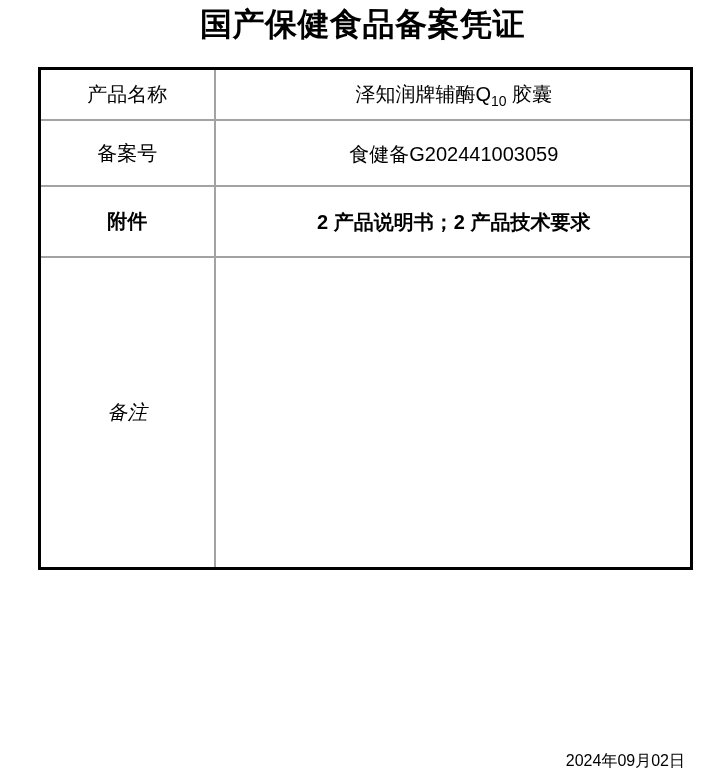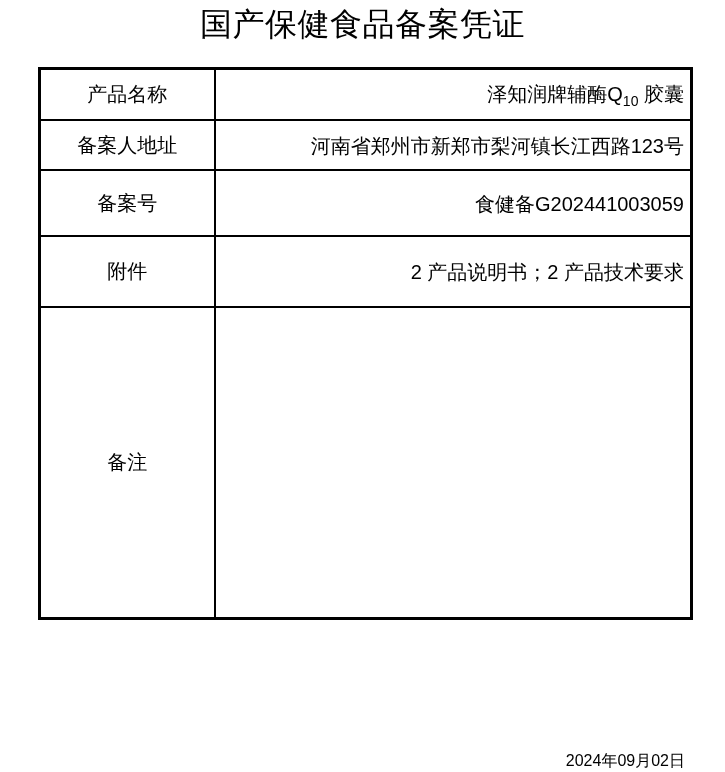"国产保健食品备案凭证" .title { font-weight: normal -> bold }
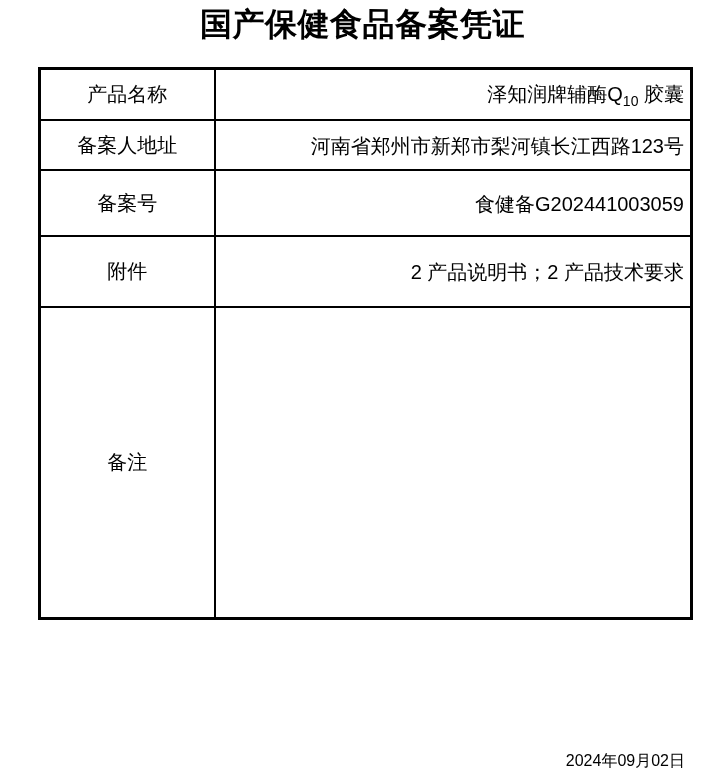"产品名称" table.cert td { border: 2px solid #000000 -> 2px solid #a3a3a3 }
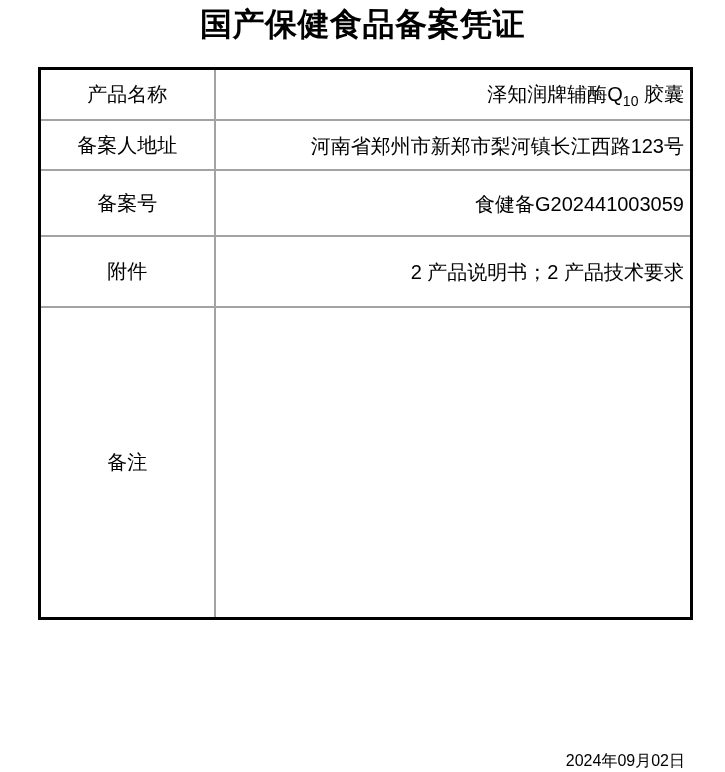"泽知润牌辅酶Q10 胶囊" td.value-cell { text-align: right -> center }
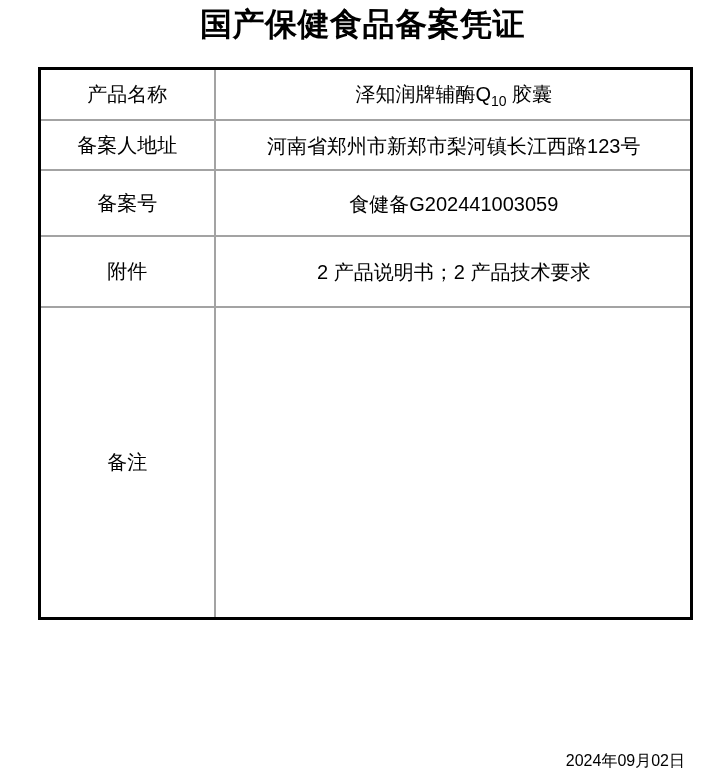"备案人地址" tr.r-addr { html: <tr> <td>备案人地址</td> <td>河南省郑州市新郑市梨河镇长江西路123号</td> </tr> -> none }
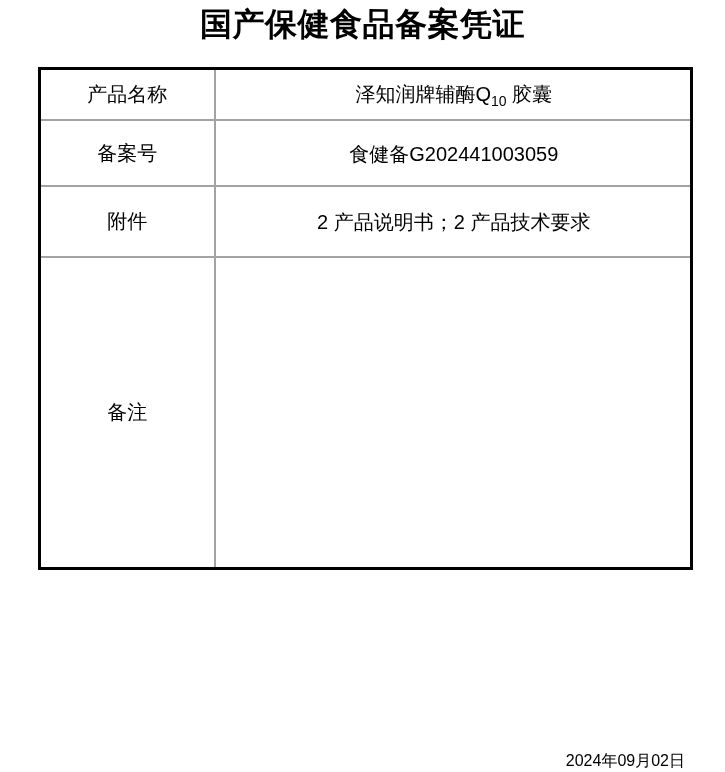"附件" tr.r-attach td { font-weight: none -> bold }
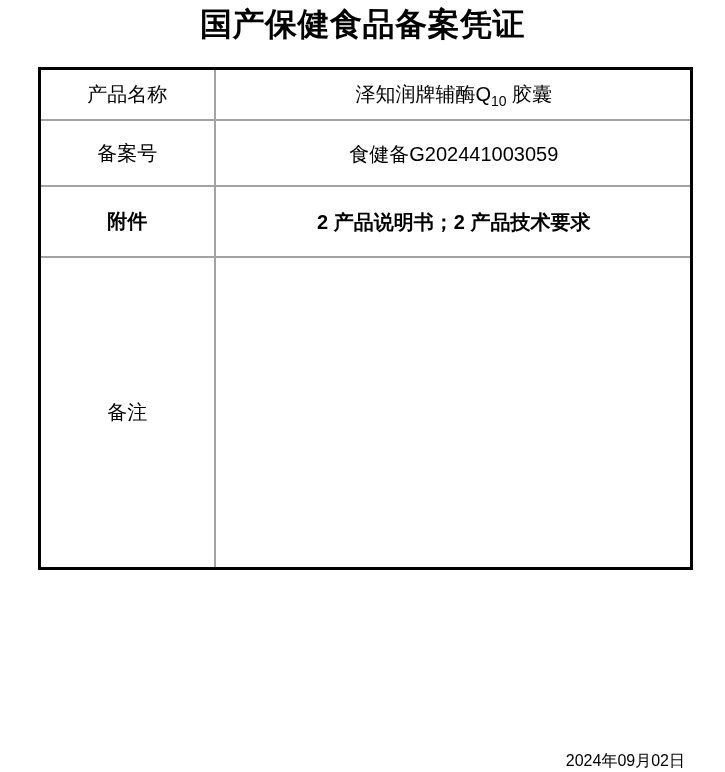"备注" tr.r-remarks td { font-style: none -> italic }
